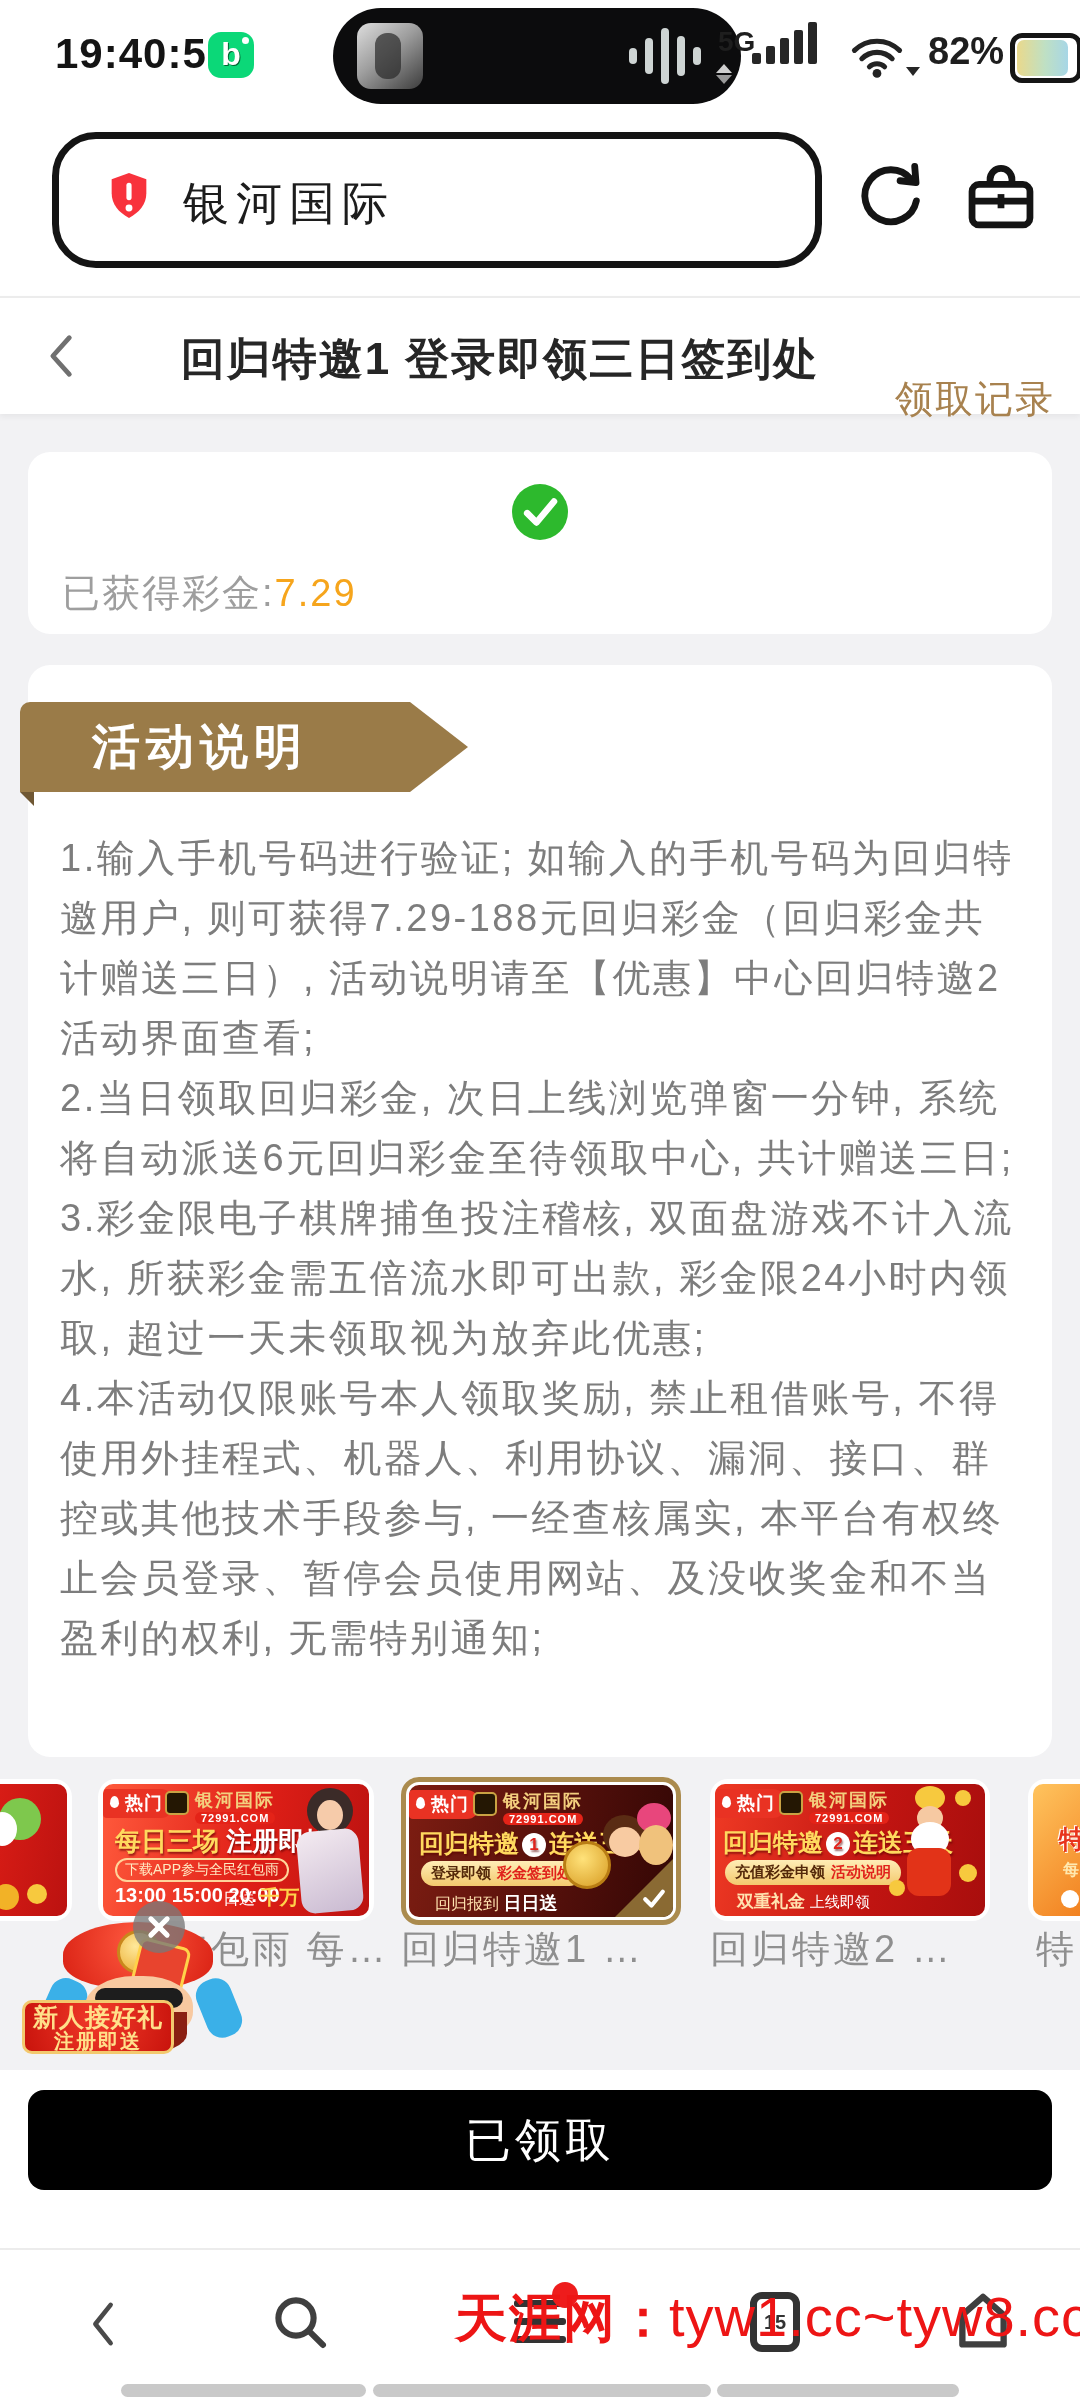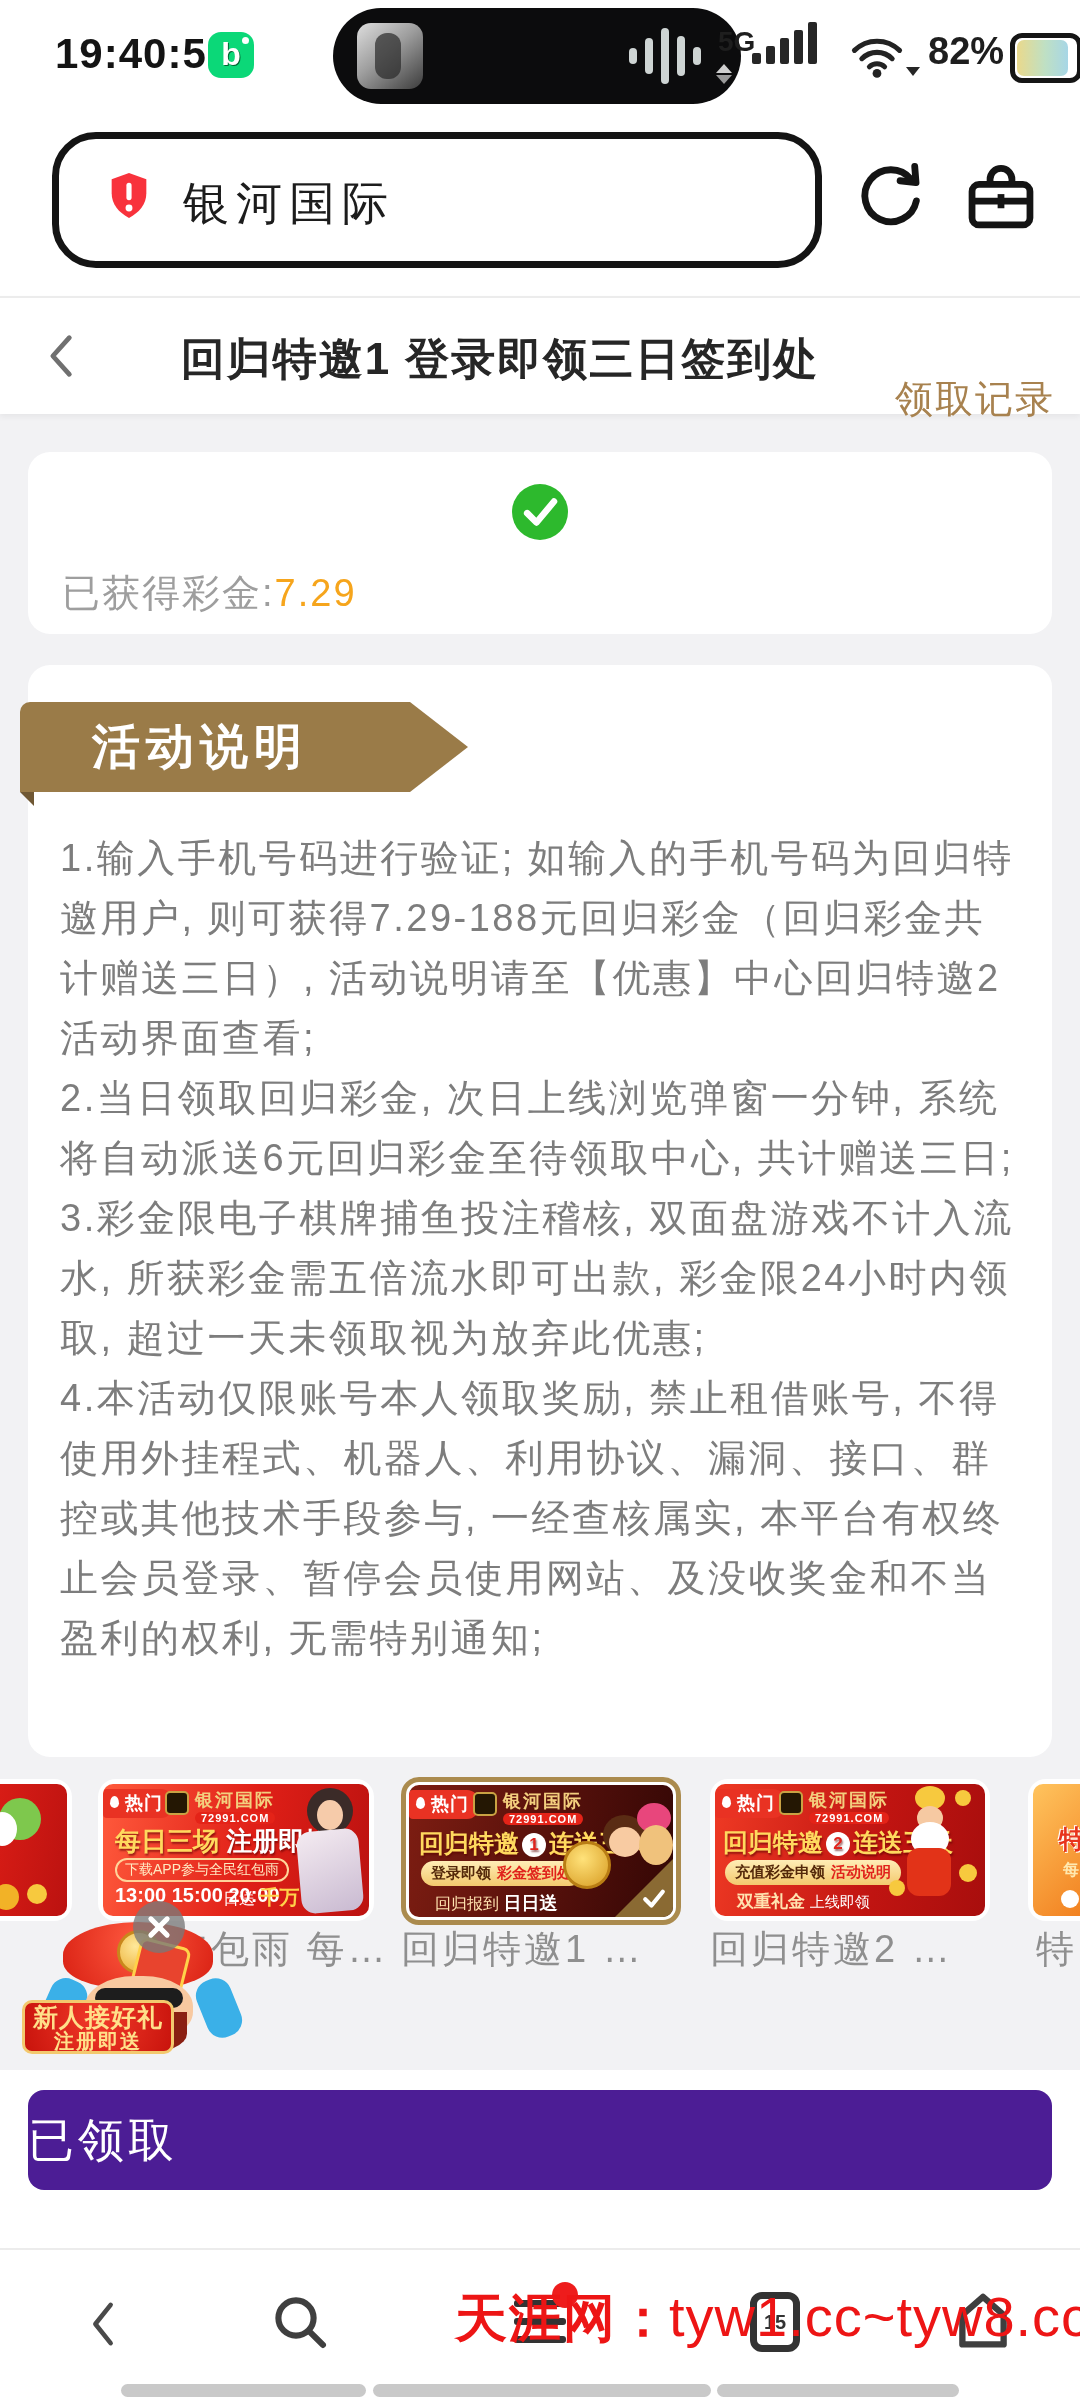"已领取" .claimbtn { background: #4c1d95 -> #000000; text-align: none -> center }
